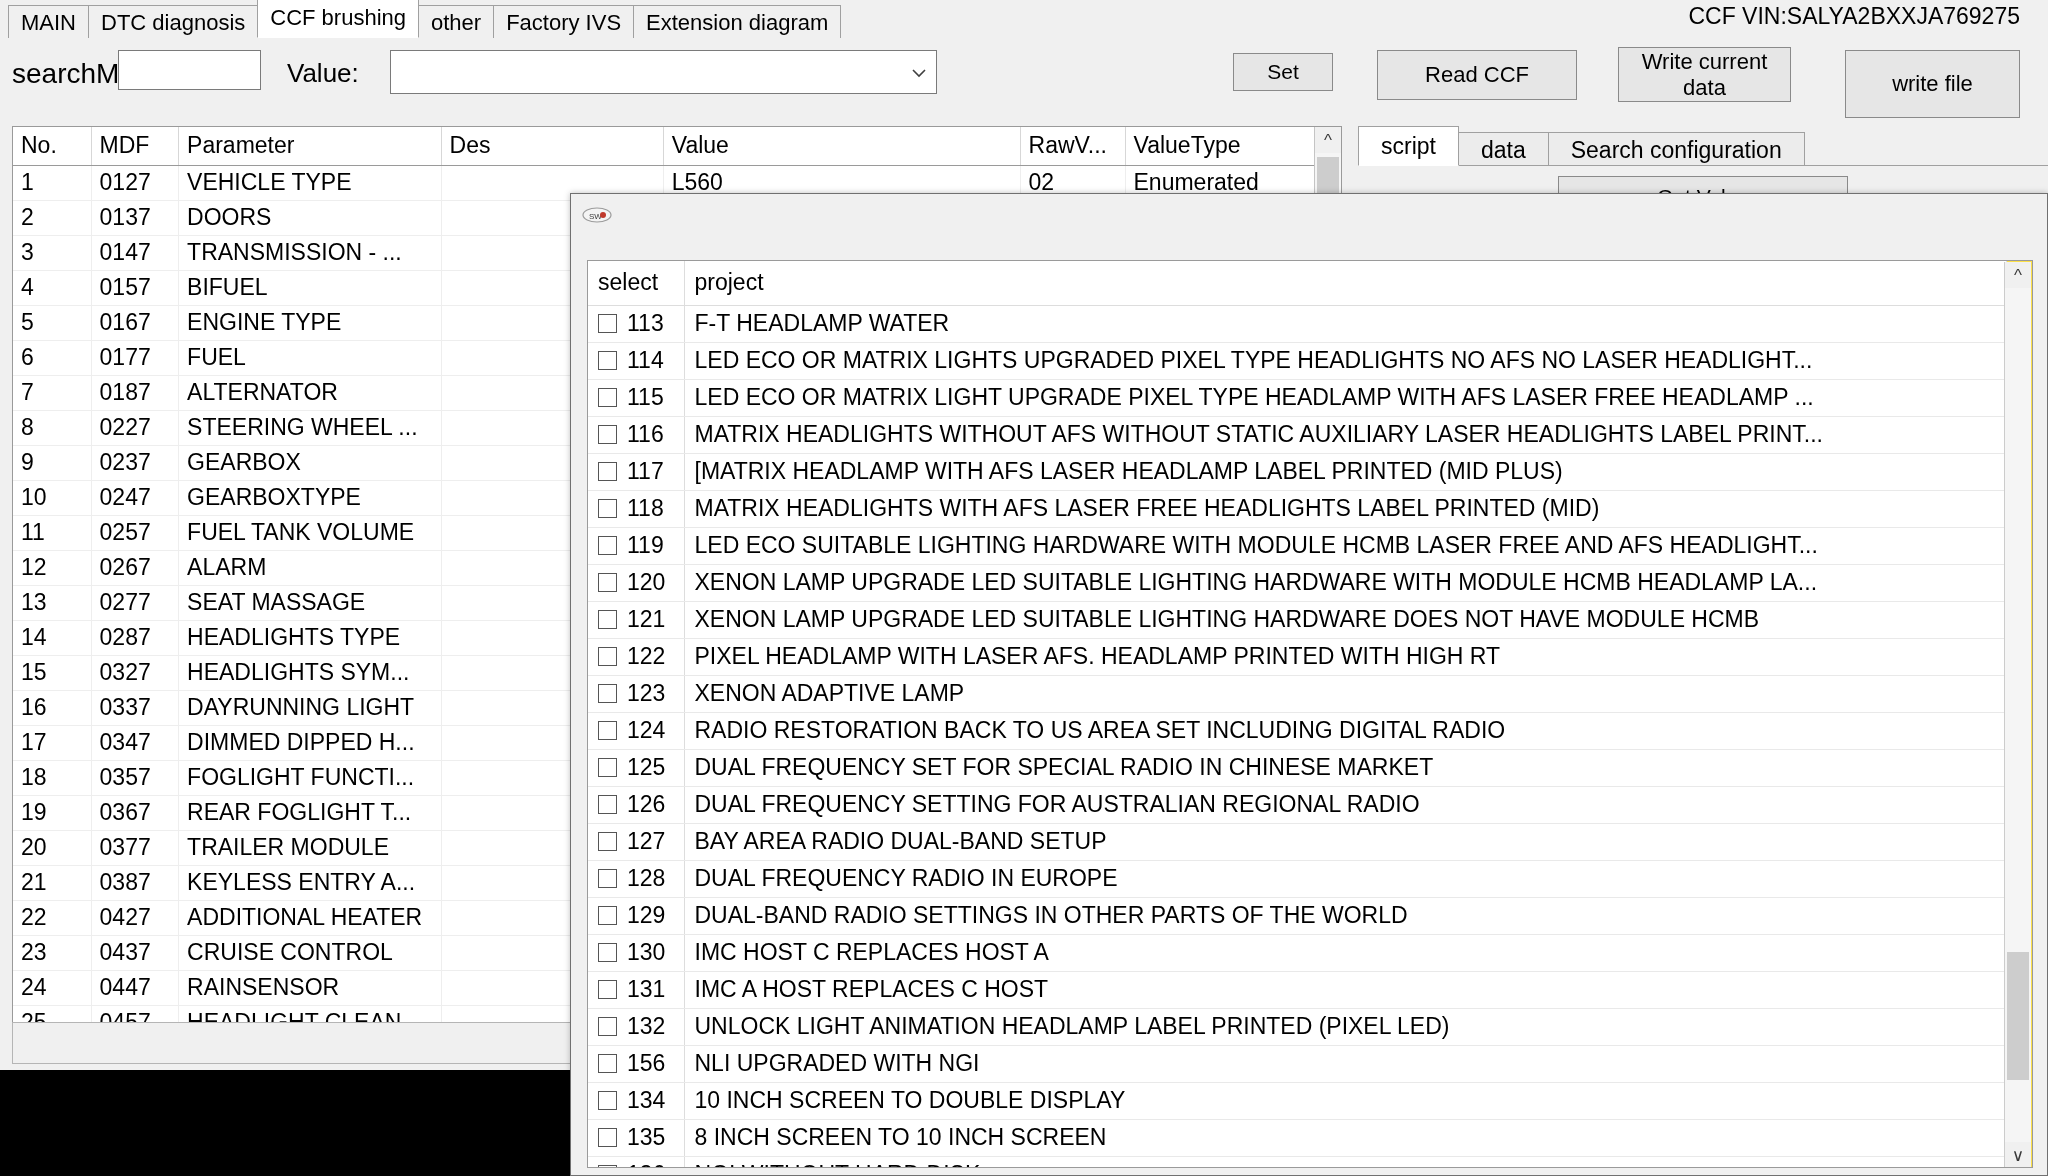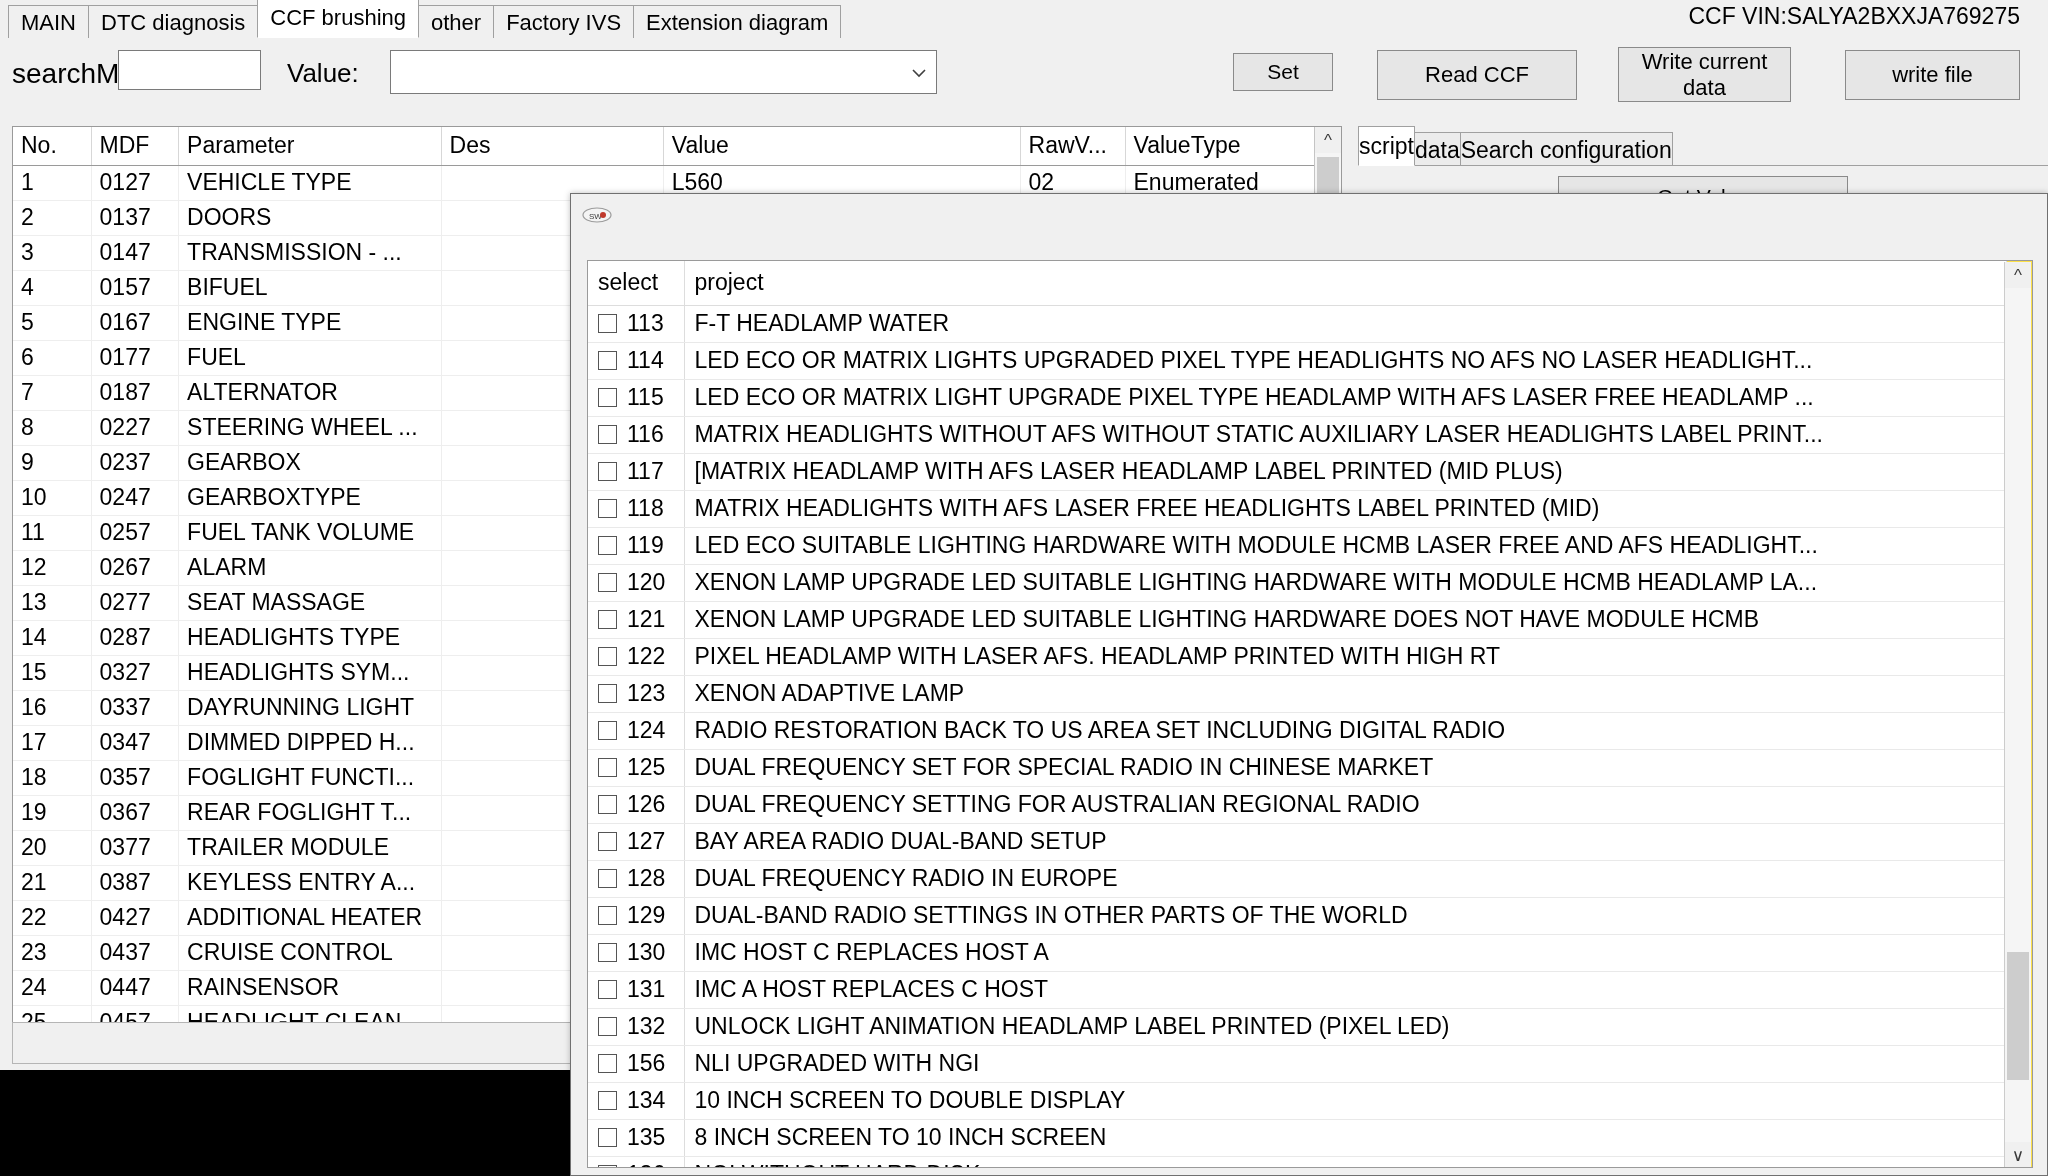"write file" .btn-writefile { height: 50px -> 68px }
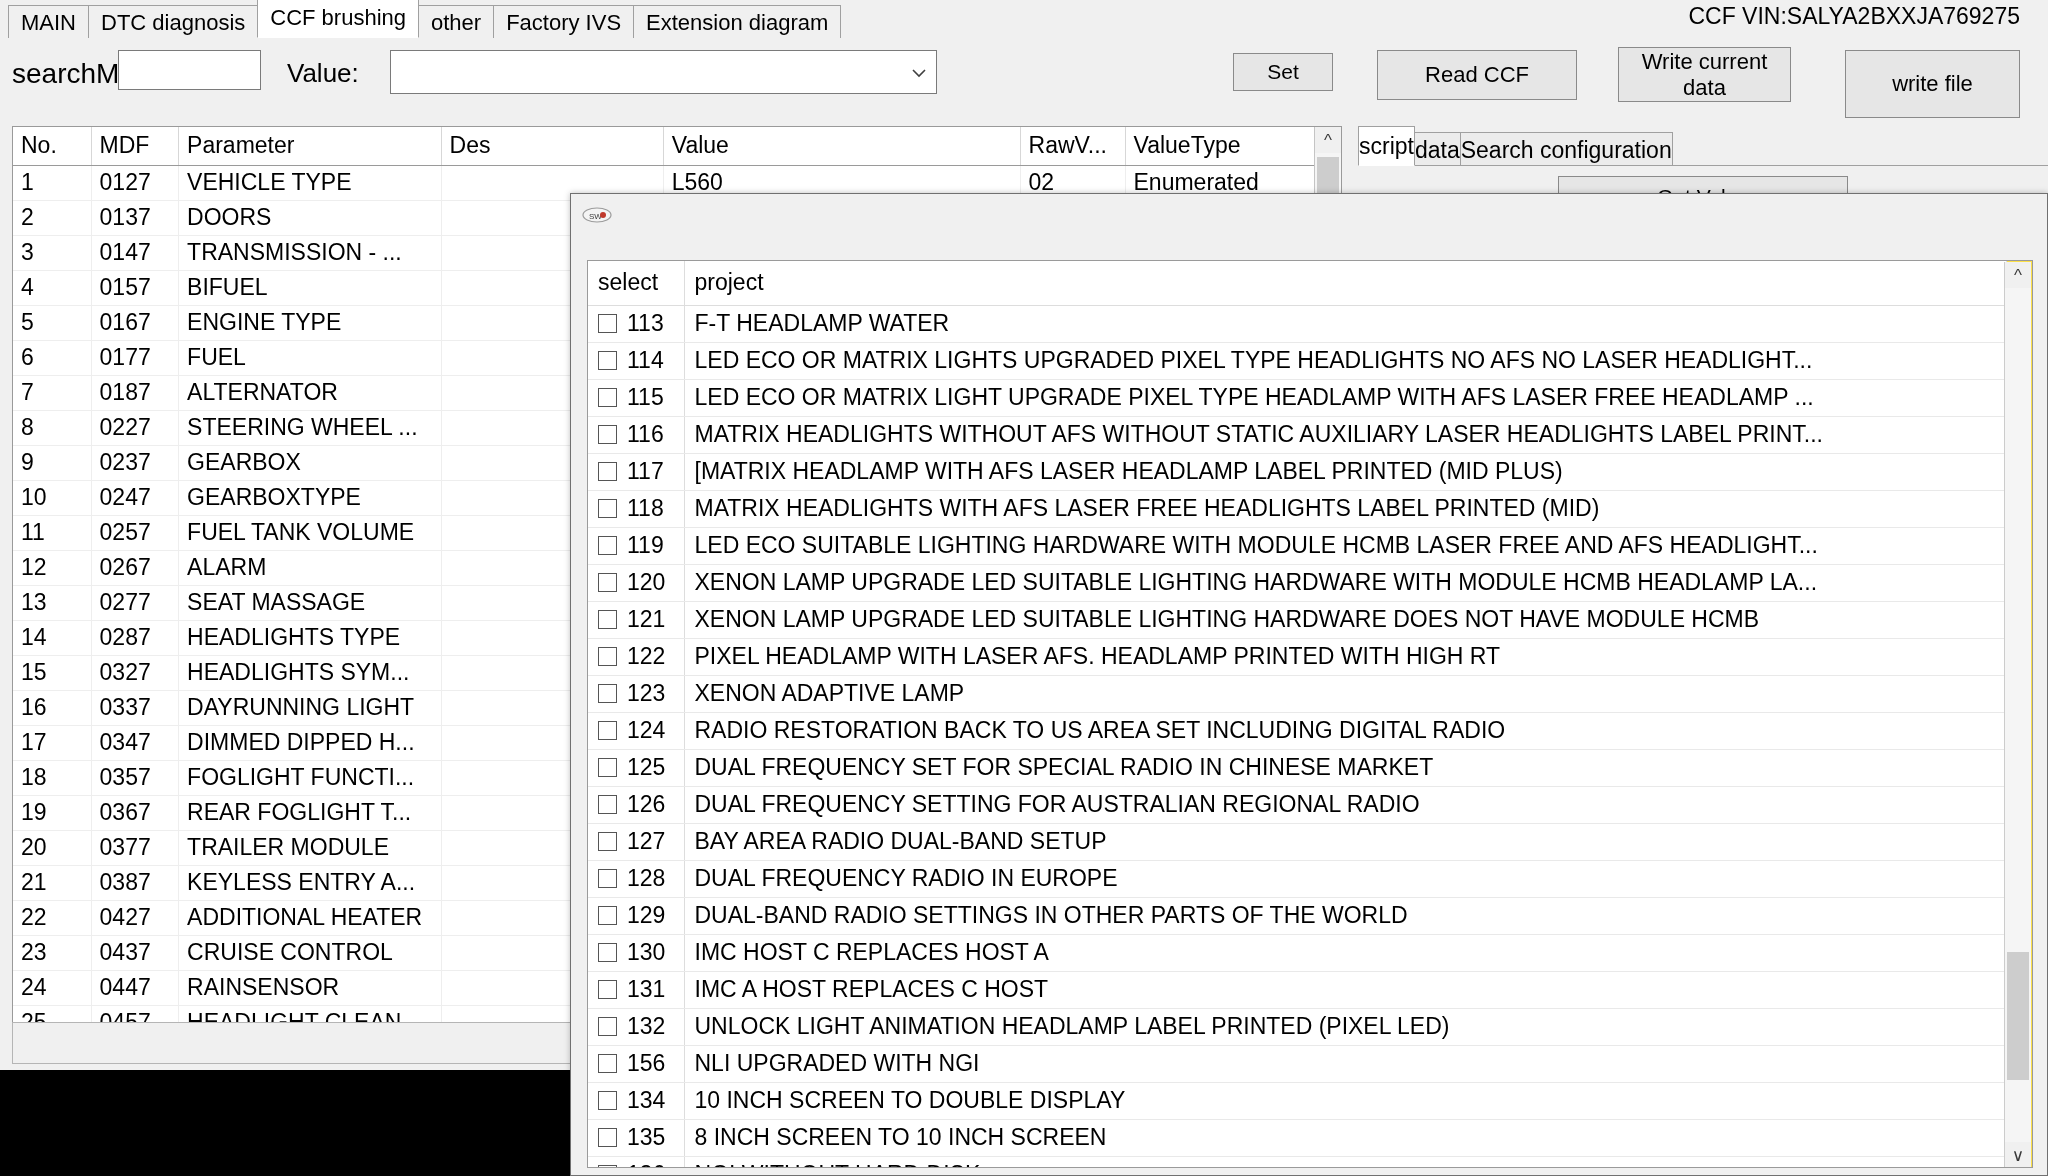"script" .rtab { padding: 0 0 -> 0 22px }
